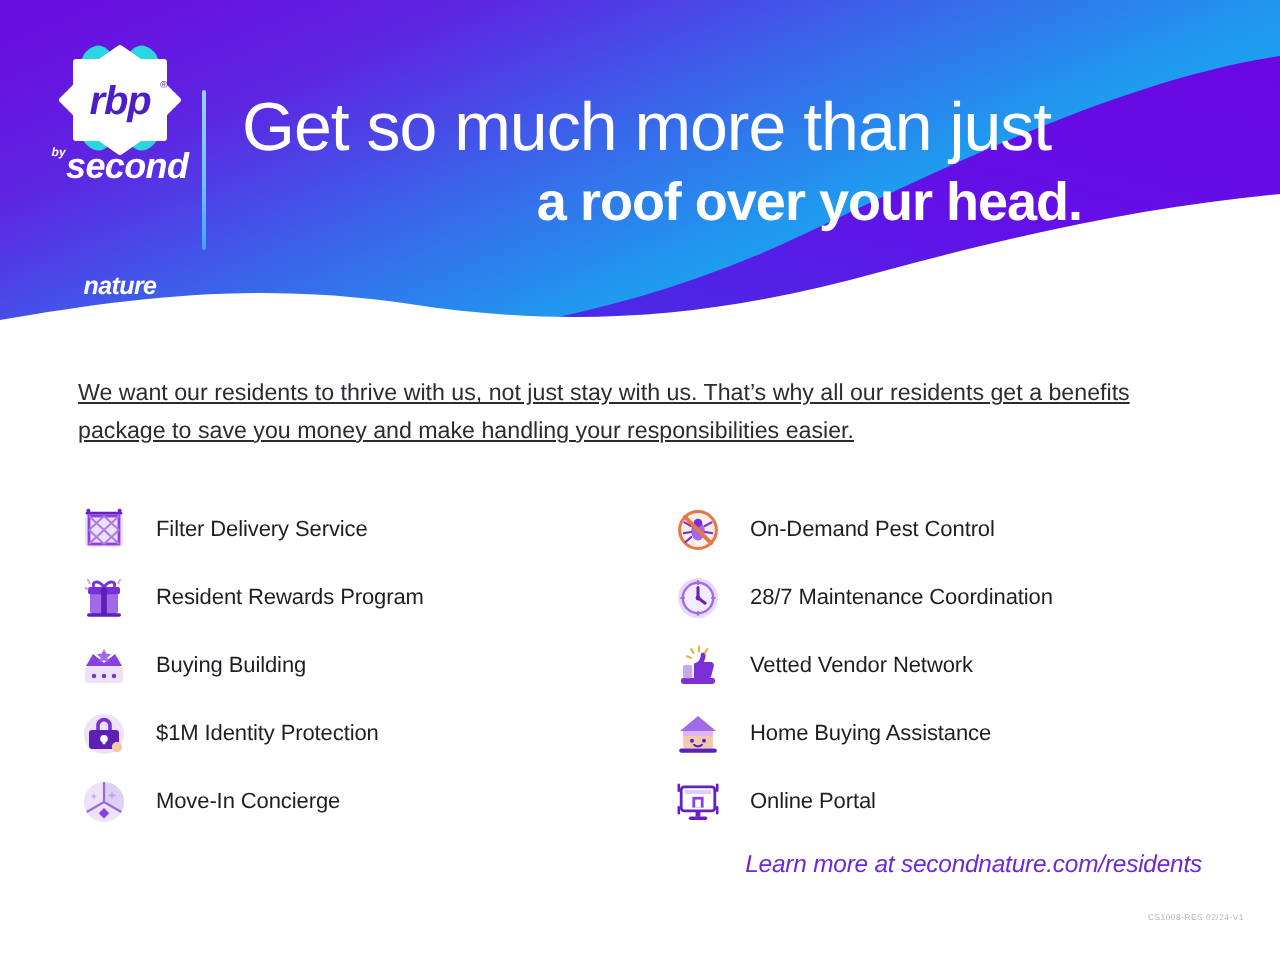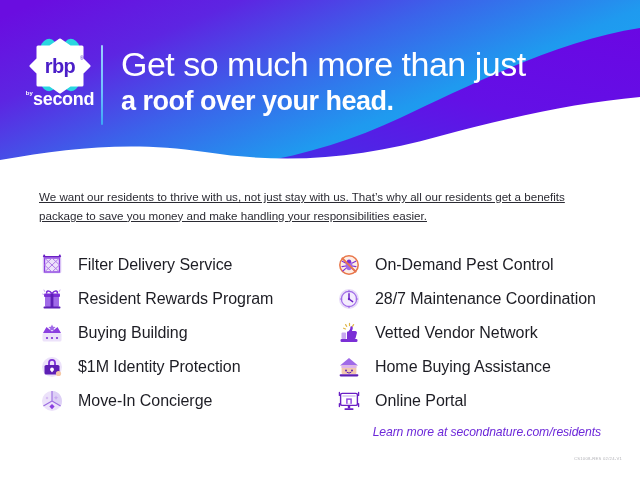"rbp" .logo-block { font-style: none -> italic; top: 38px -> 22px }
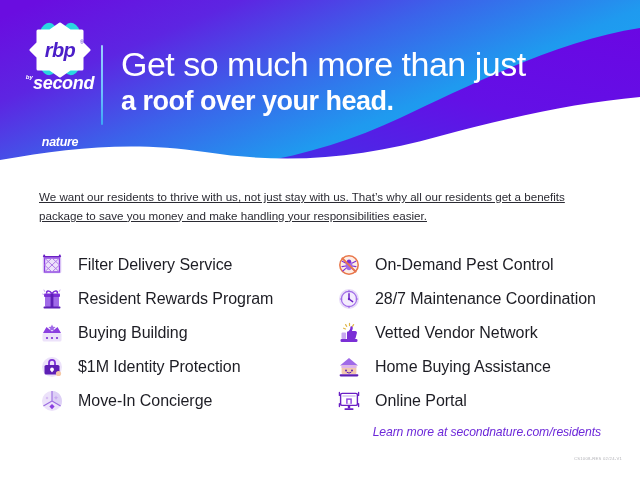"a roof over your head." .headline .l2 { text-align: none -> right }
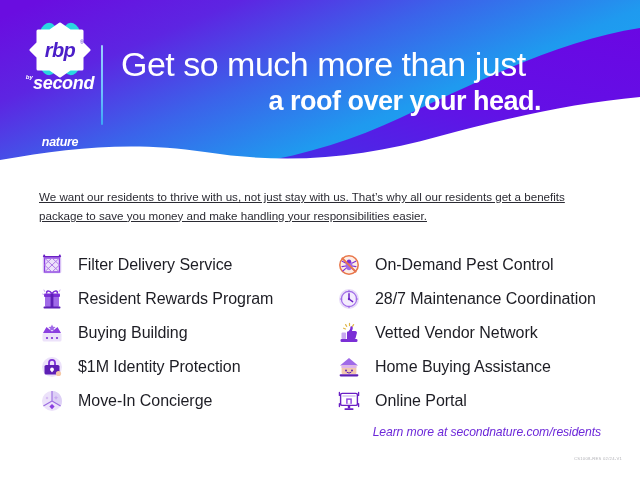"Filter Delivery Service" .b-label { font-size: 16px -> 11px }
